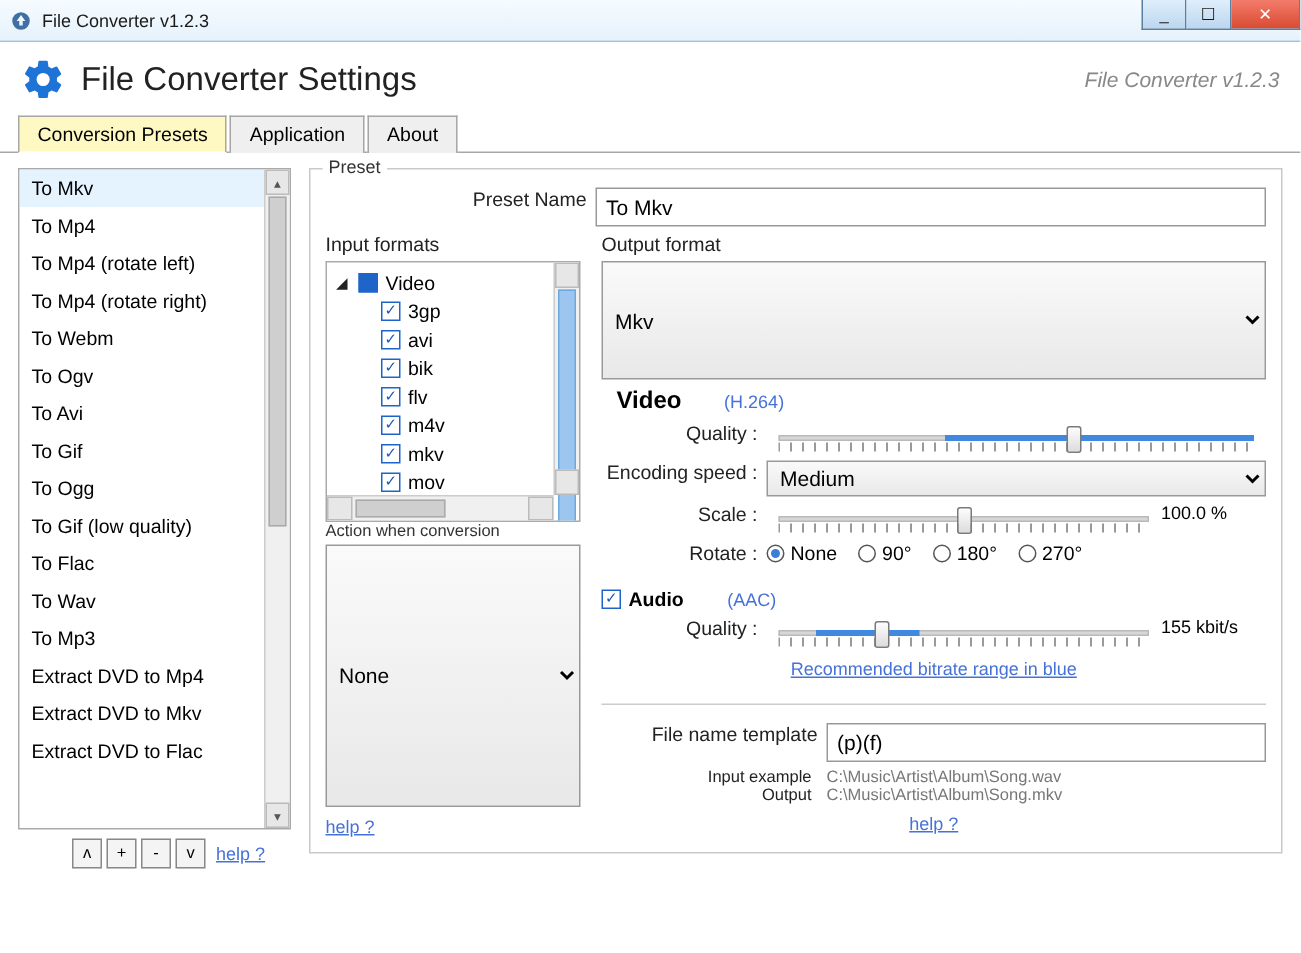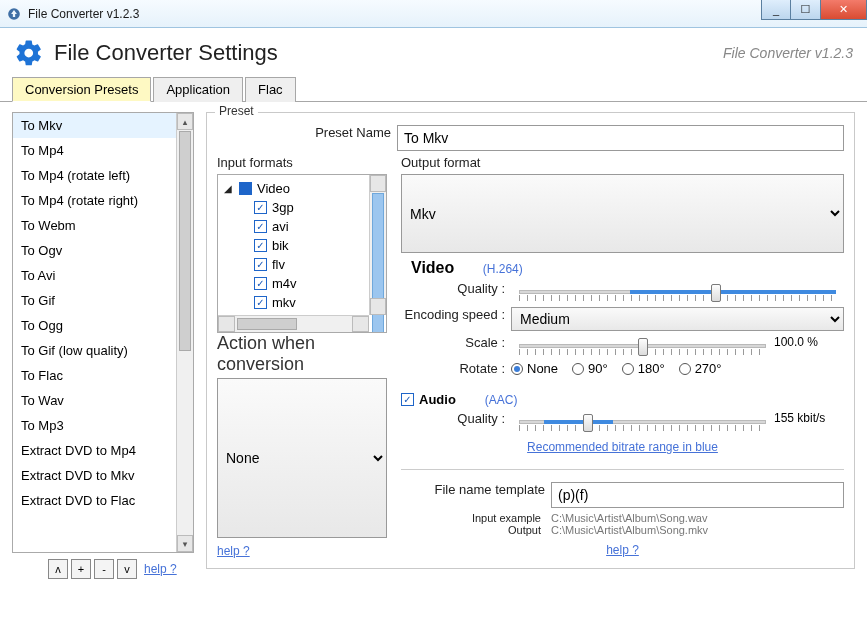"Flac" div.tab { text: Flac -> About }
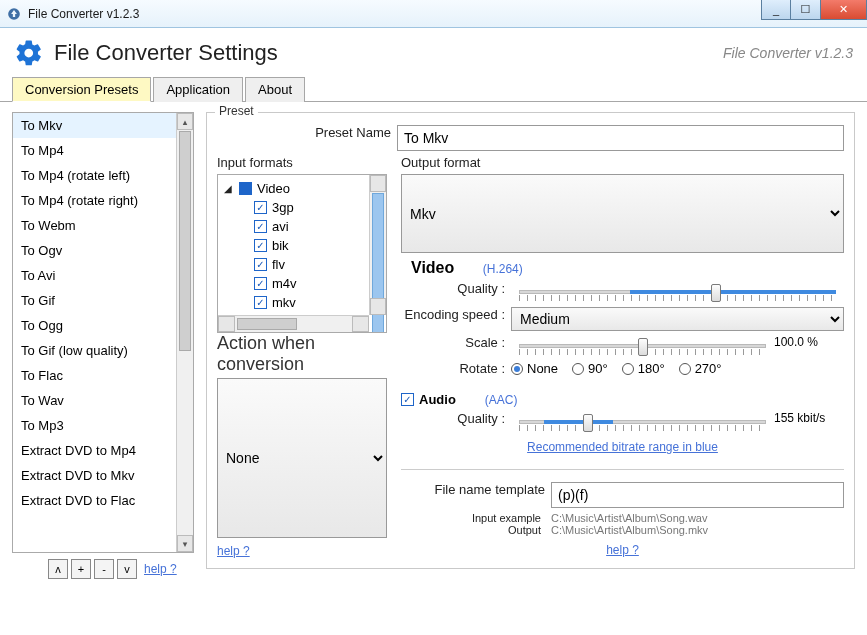"Action when conversion" .section-title { font-size: 18px -> 11px }
